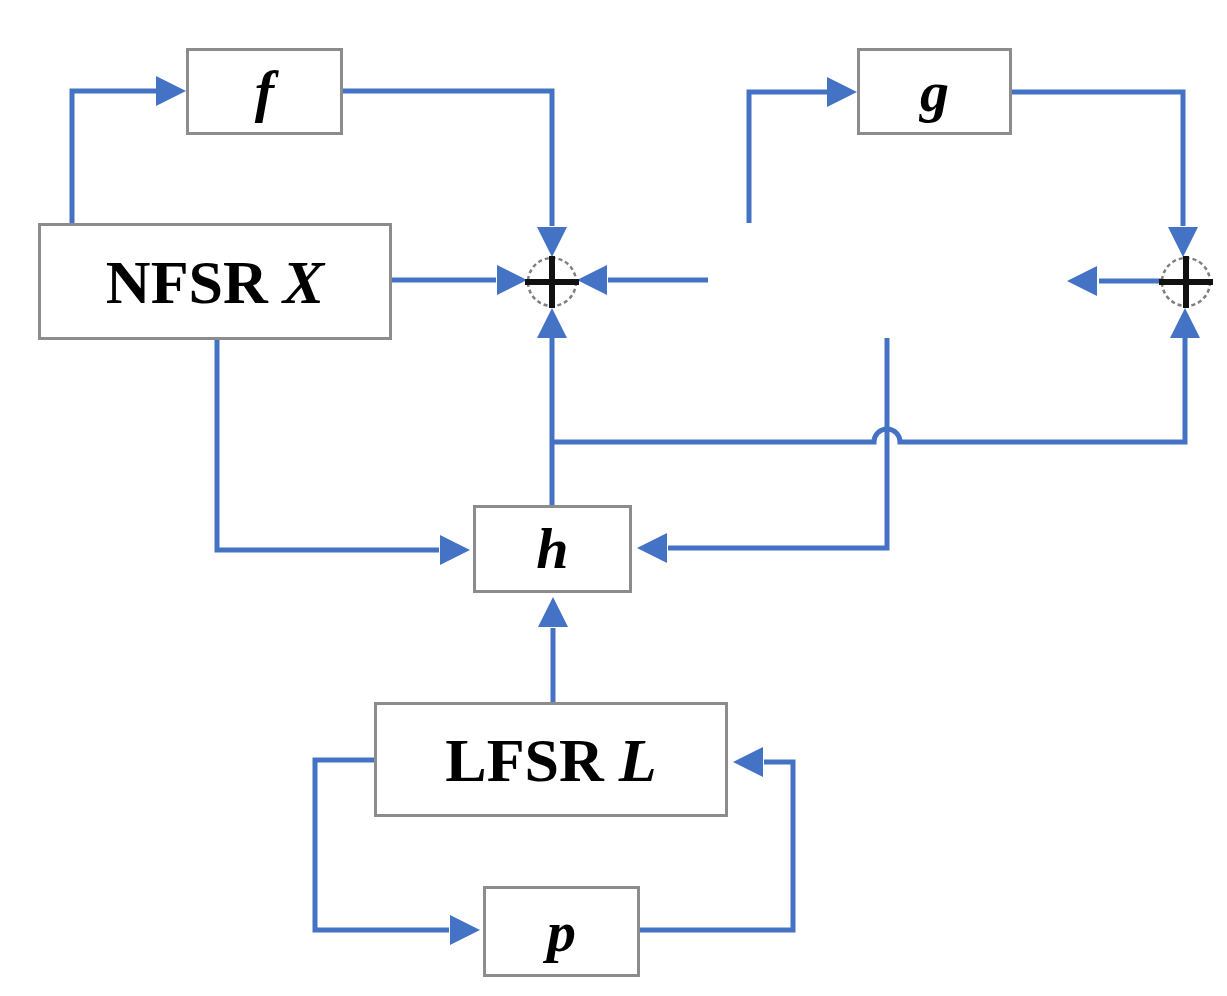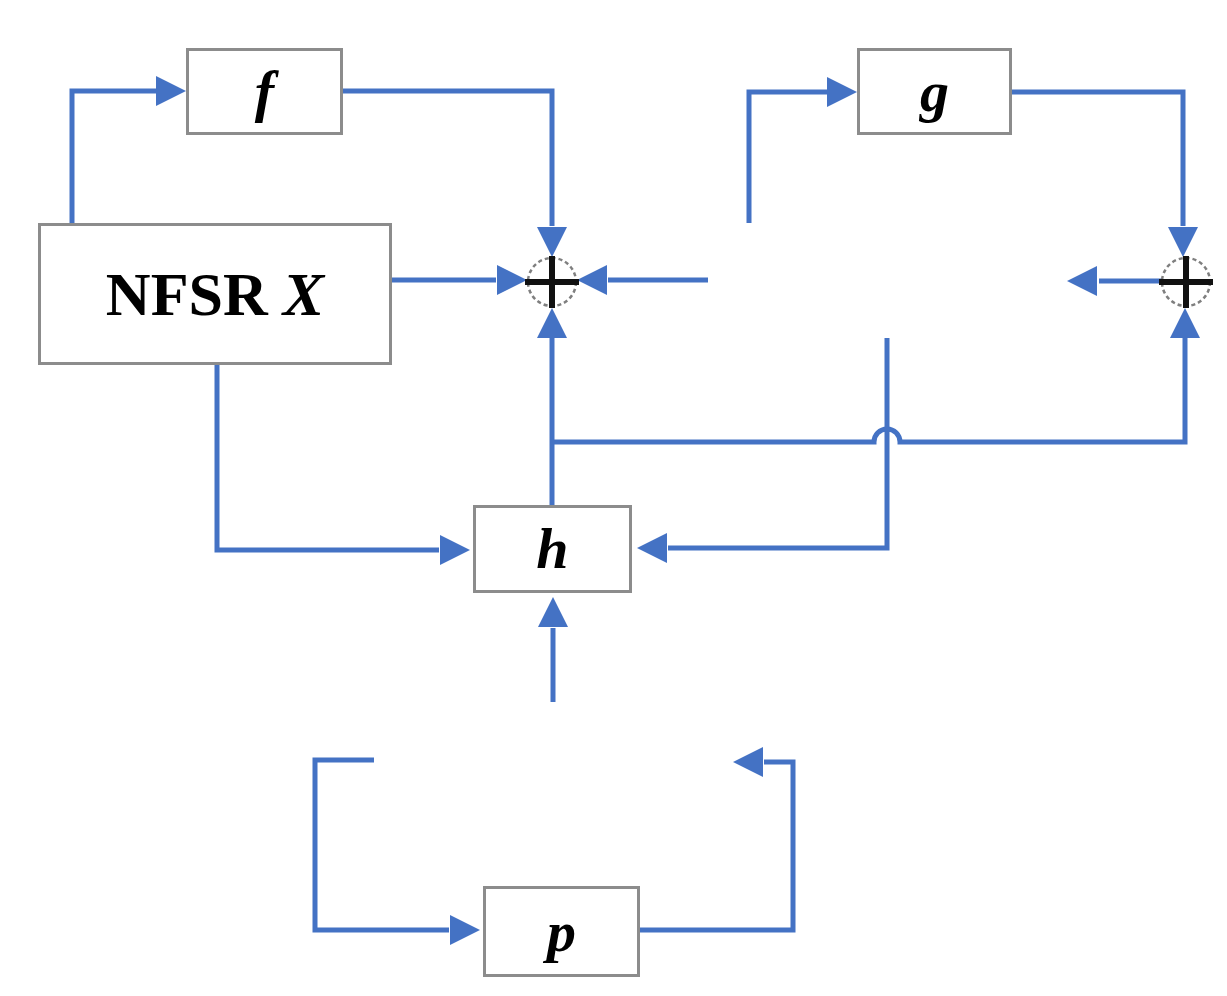"NFSR X" #box-nfsr-x { height: 142px -> 117px }
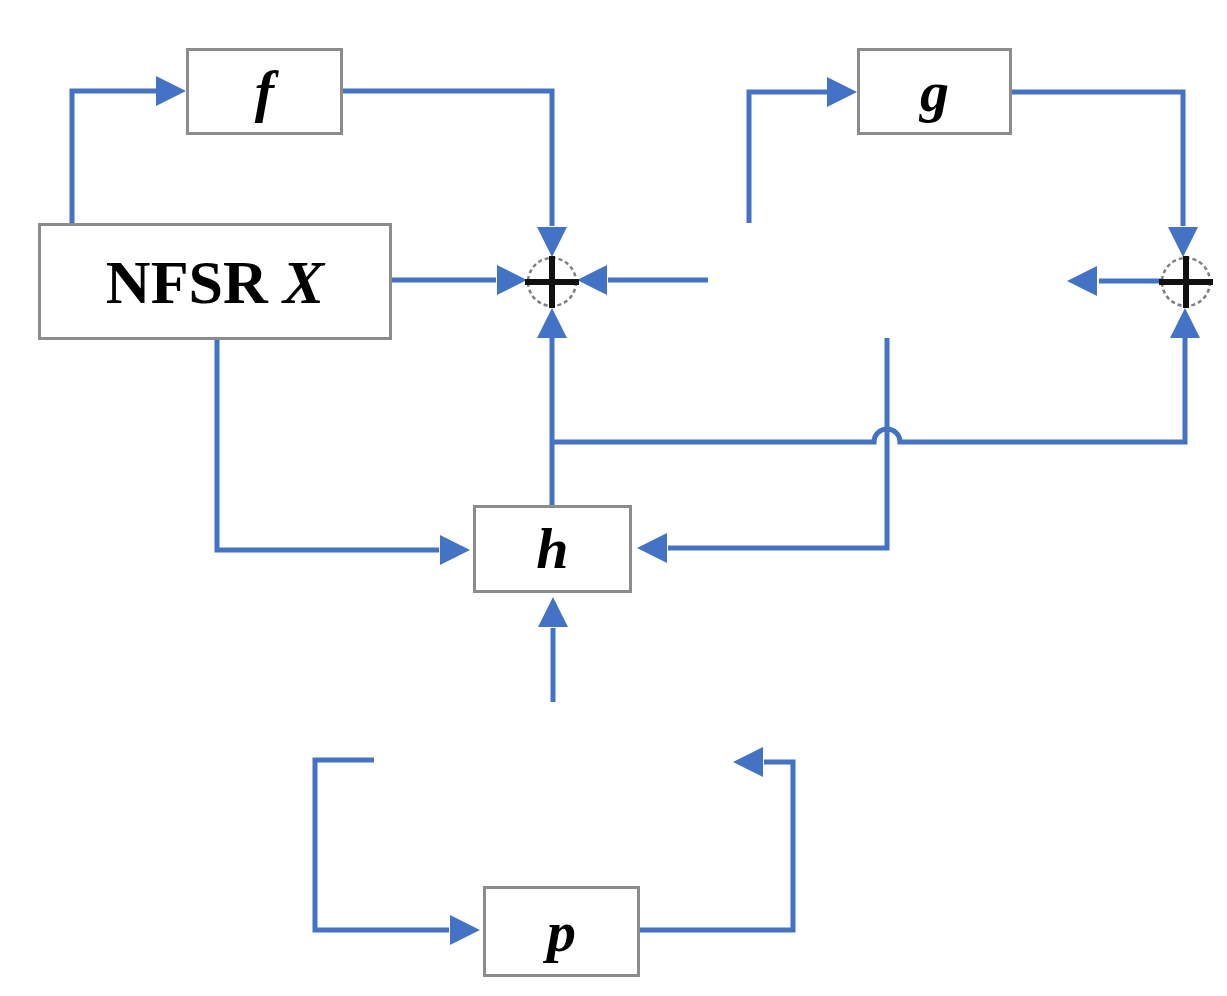"LFSR L" div.box { html: none -> <div> <span><span>LFSR</span><span>L</span></span> </div> }
